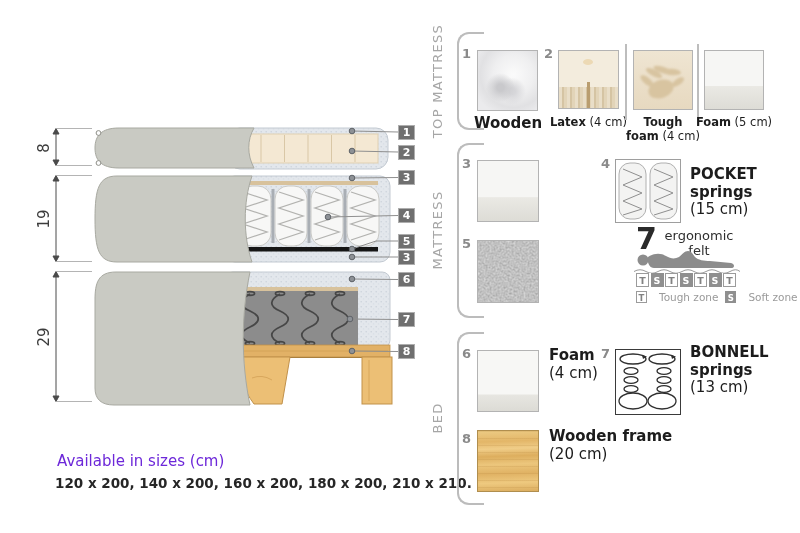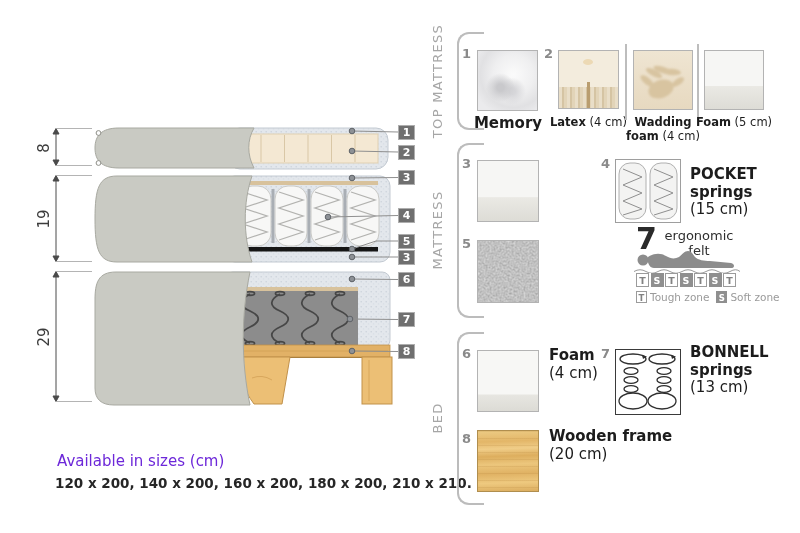"Memory" span.t { text: Memory -> Wooden }
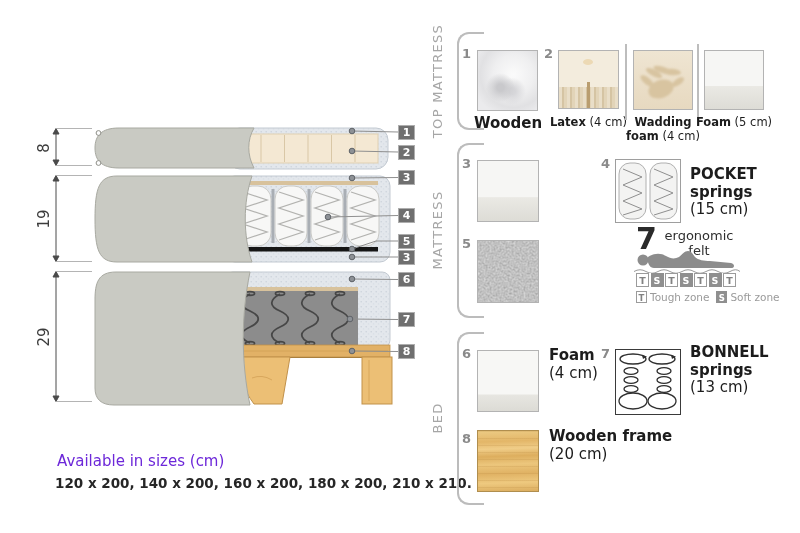"Wadding foam" span.t { text: Wadding -> Tough }
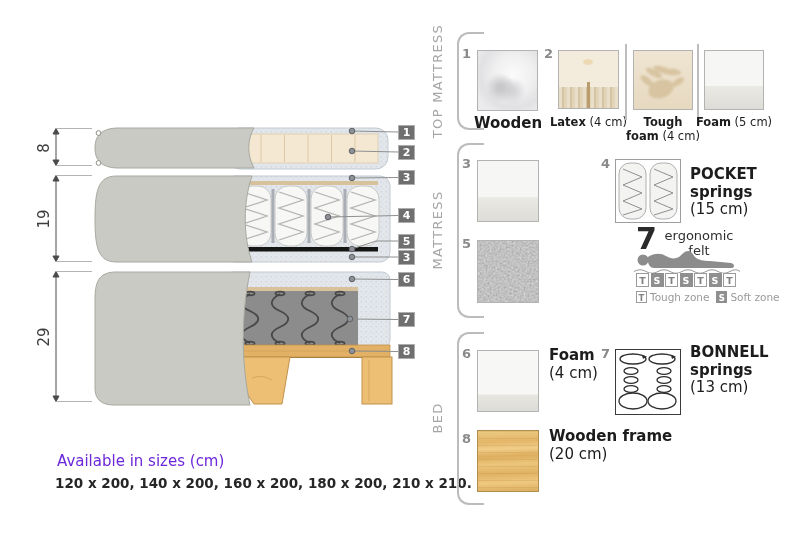"Tough zone" .legend .lbl { margin-left: 3px -> 12px }
